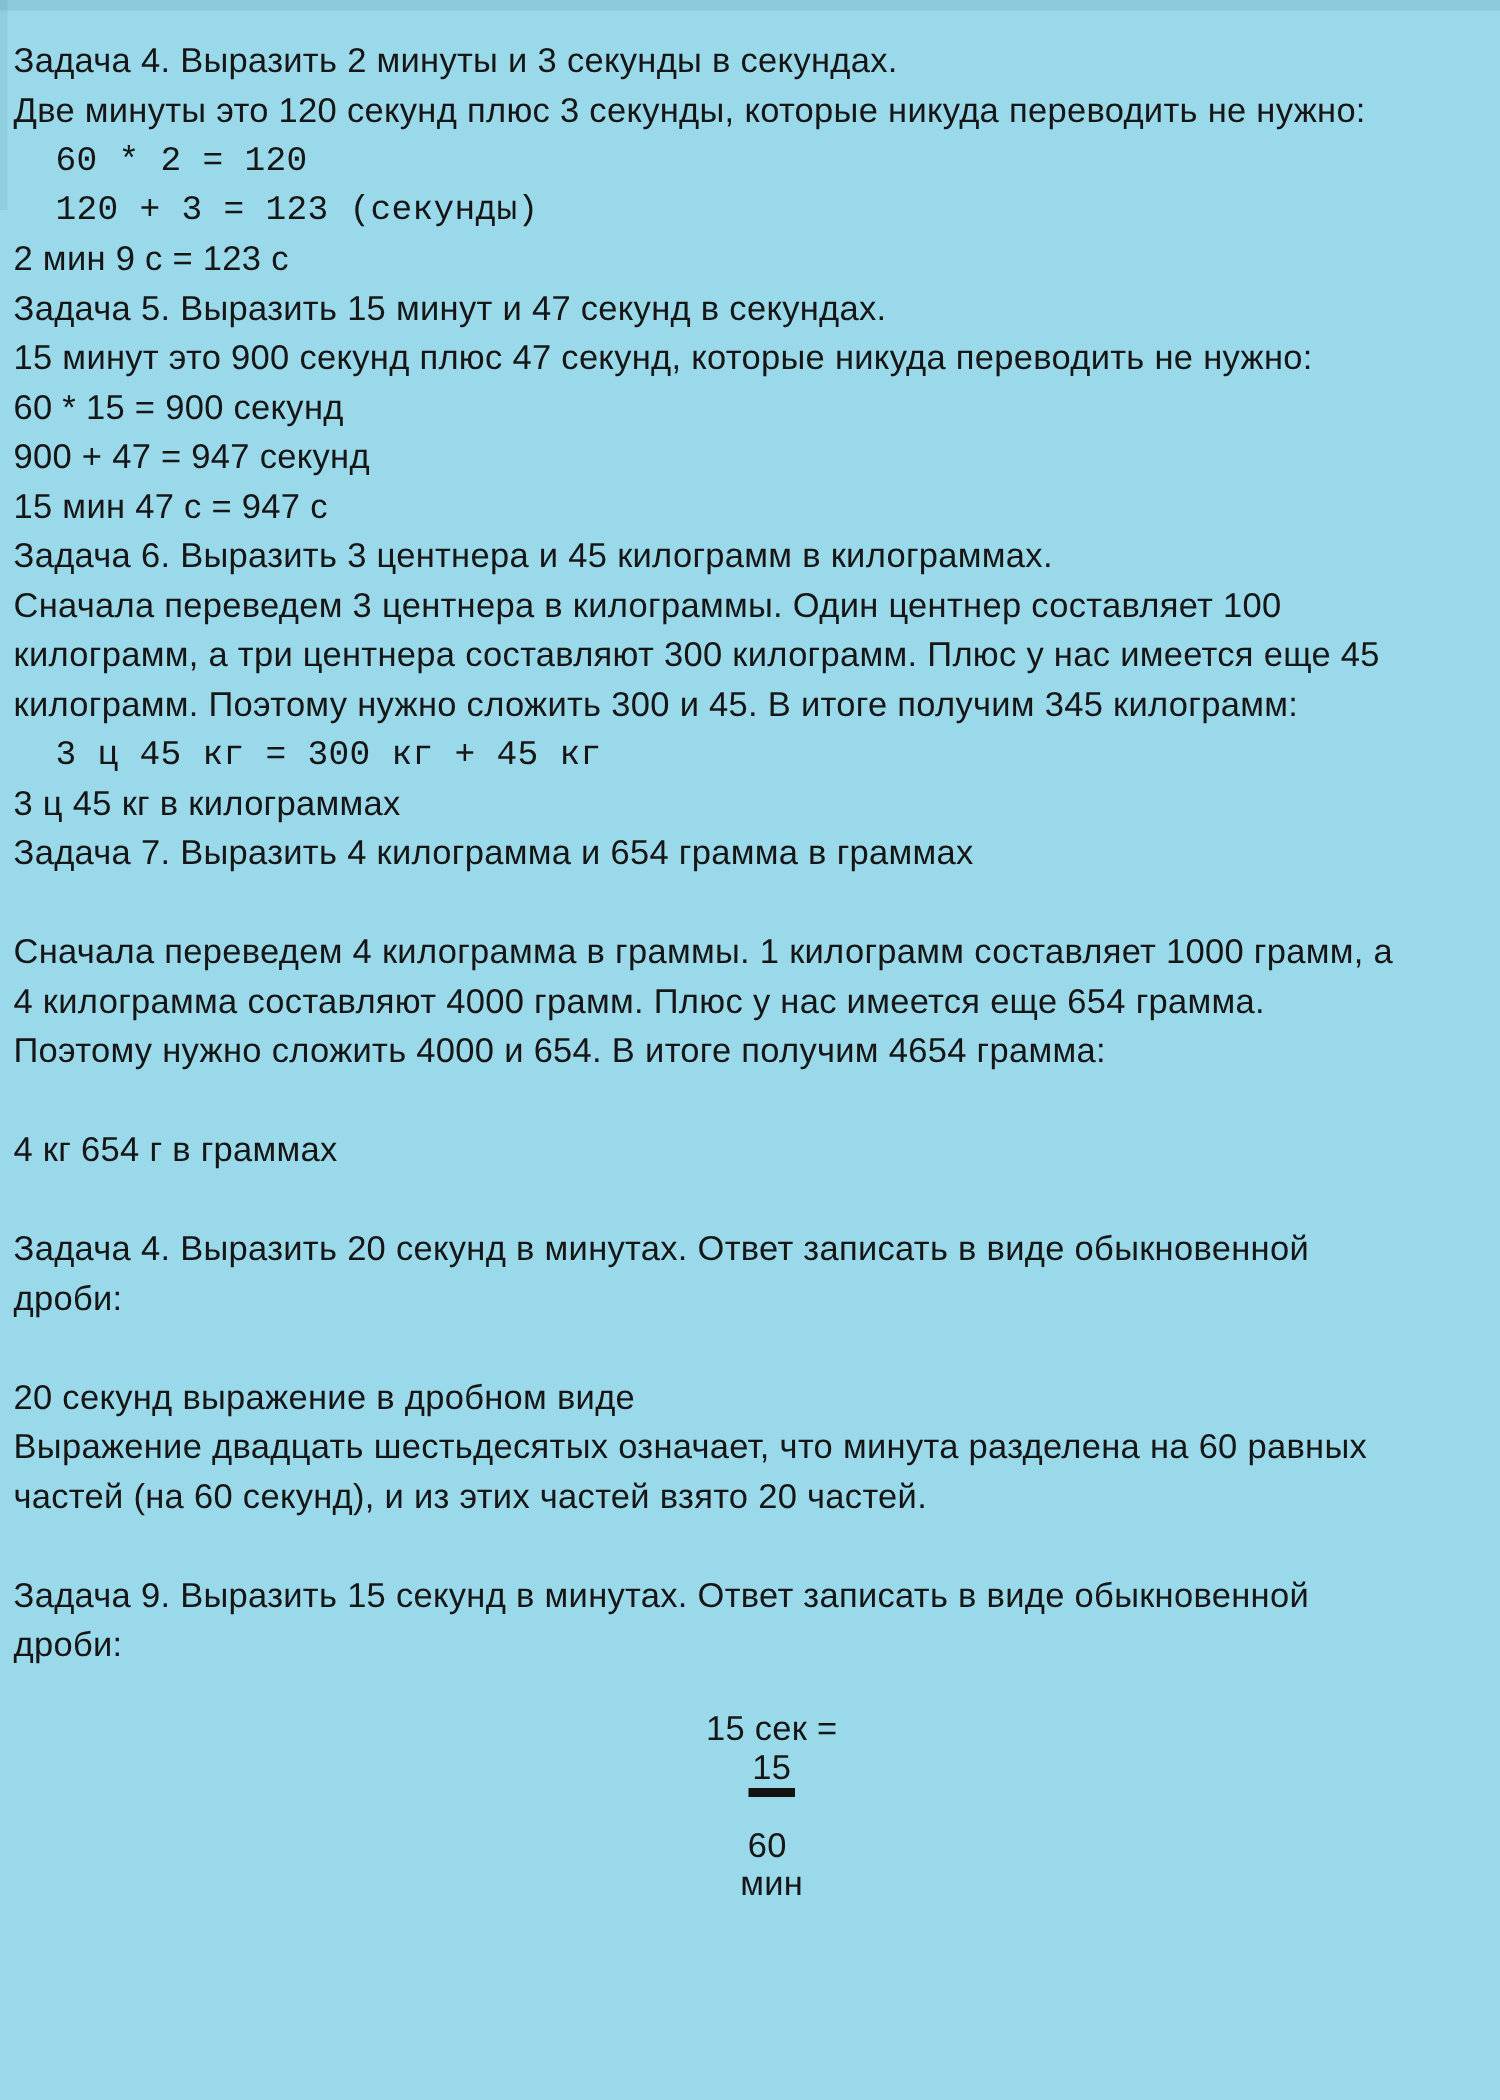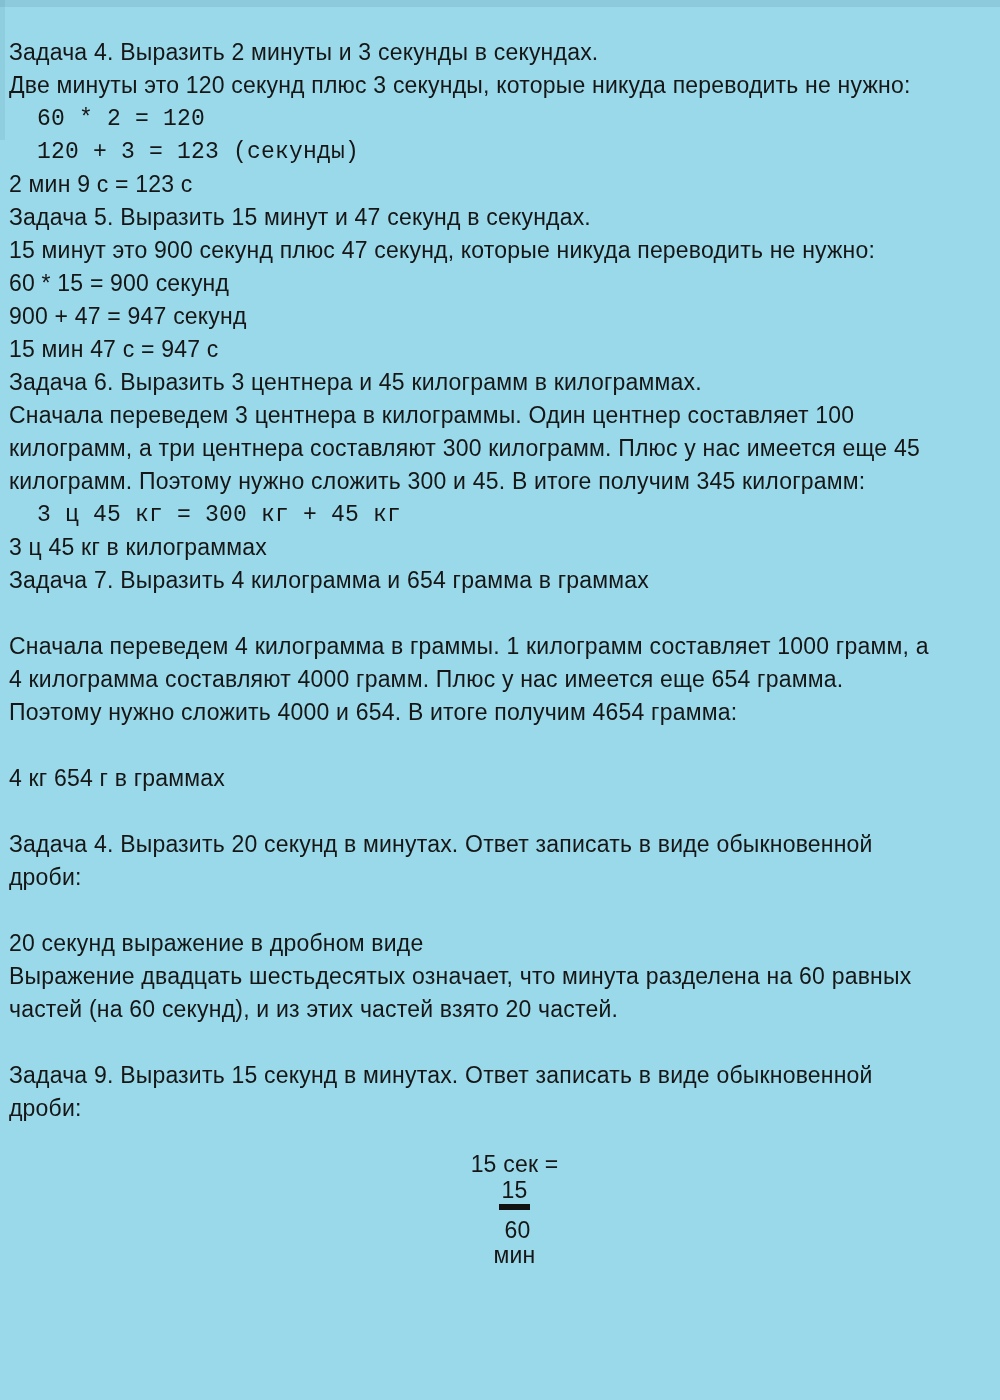"Задача 4. Выразить 2 минуты" .doc { margin-top: 12px -> none }
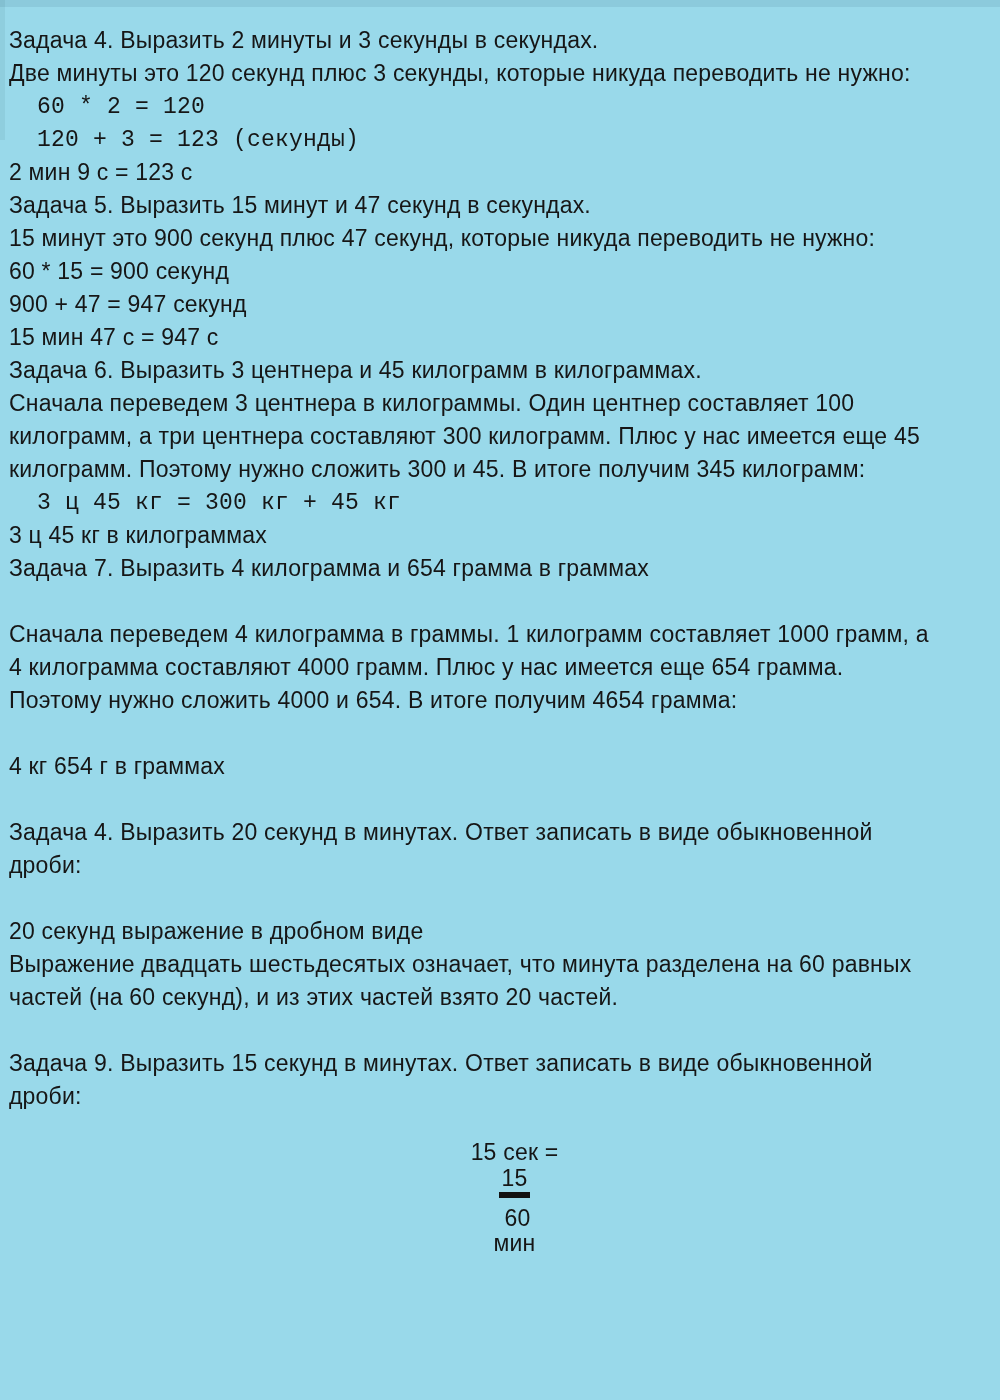"15" .frac { align-items: flex-end -> flex-start }
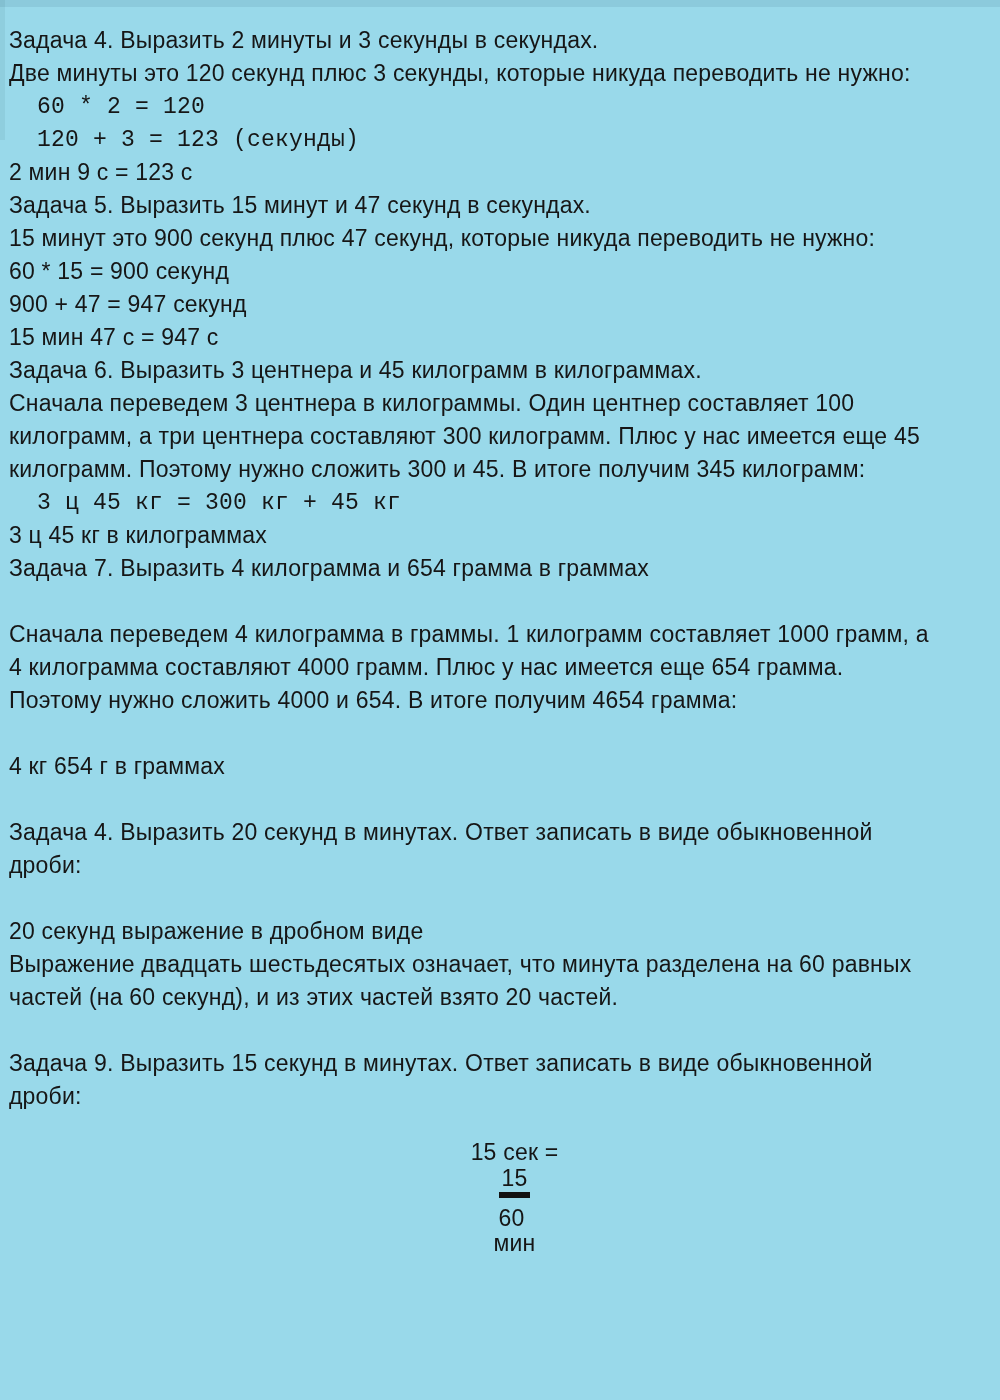"60" .frac .den { padding-top: 8px -> 20px }
